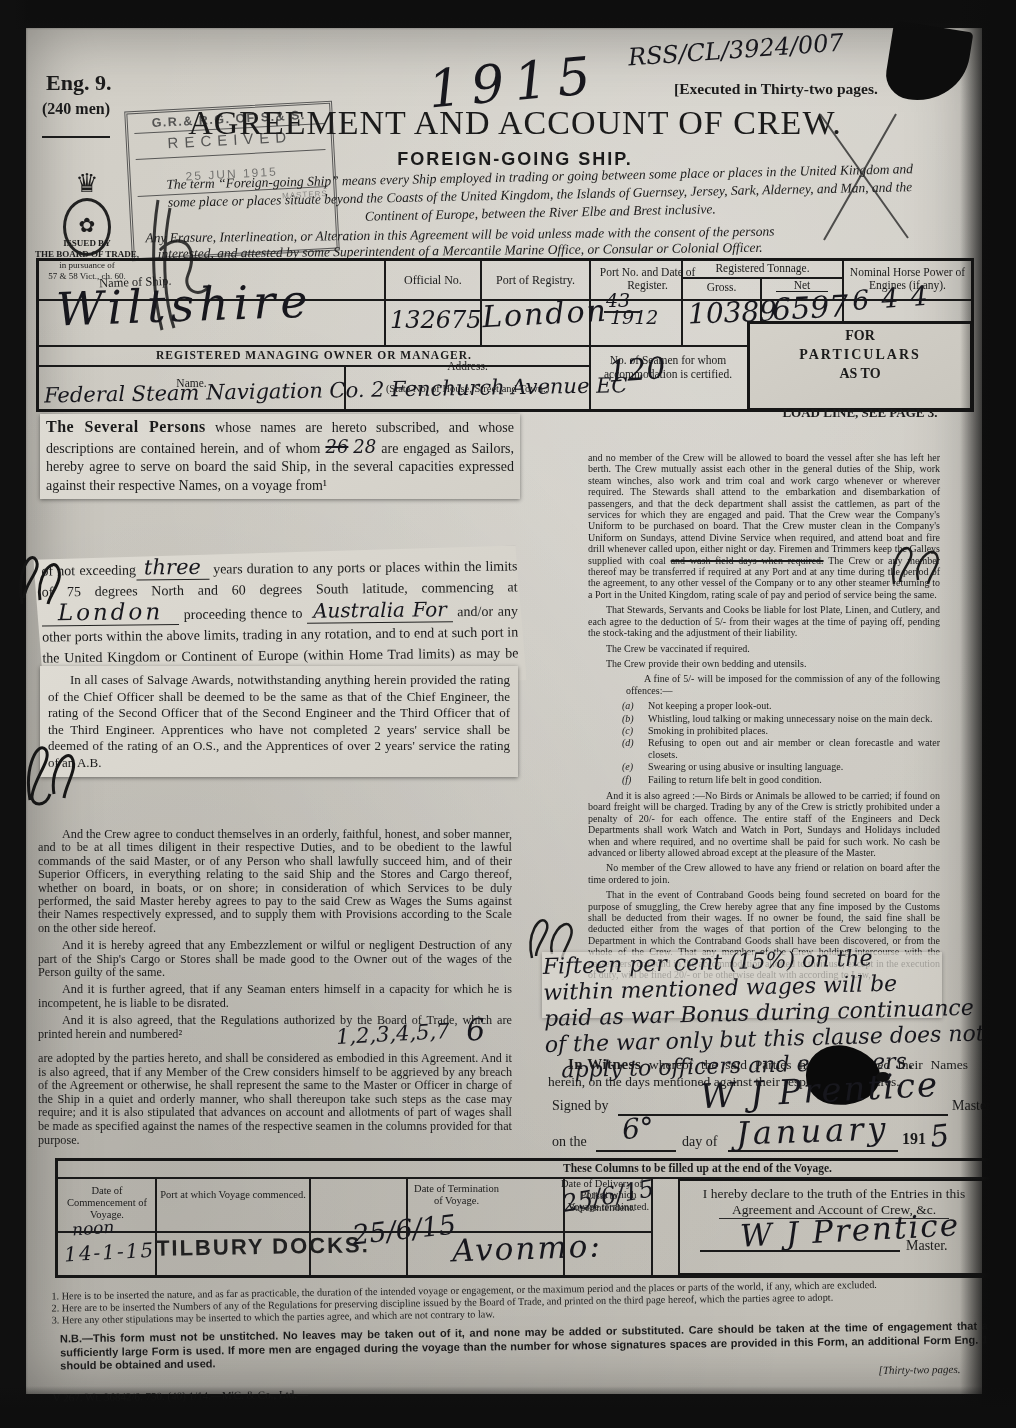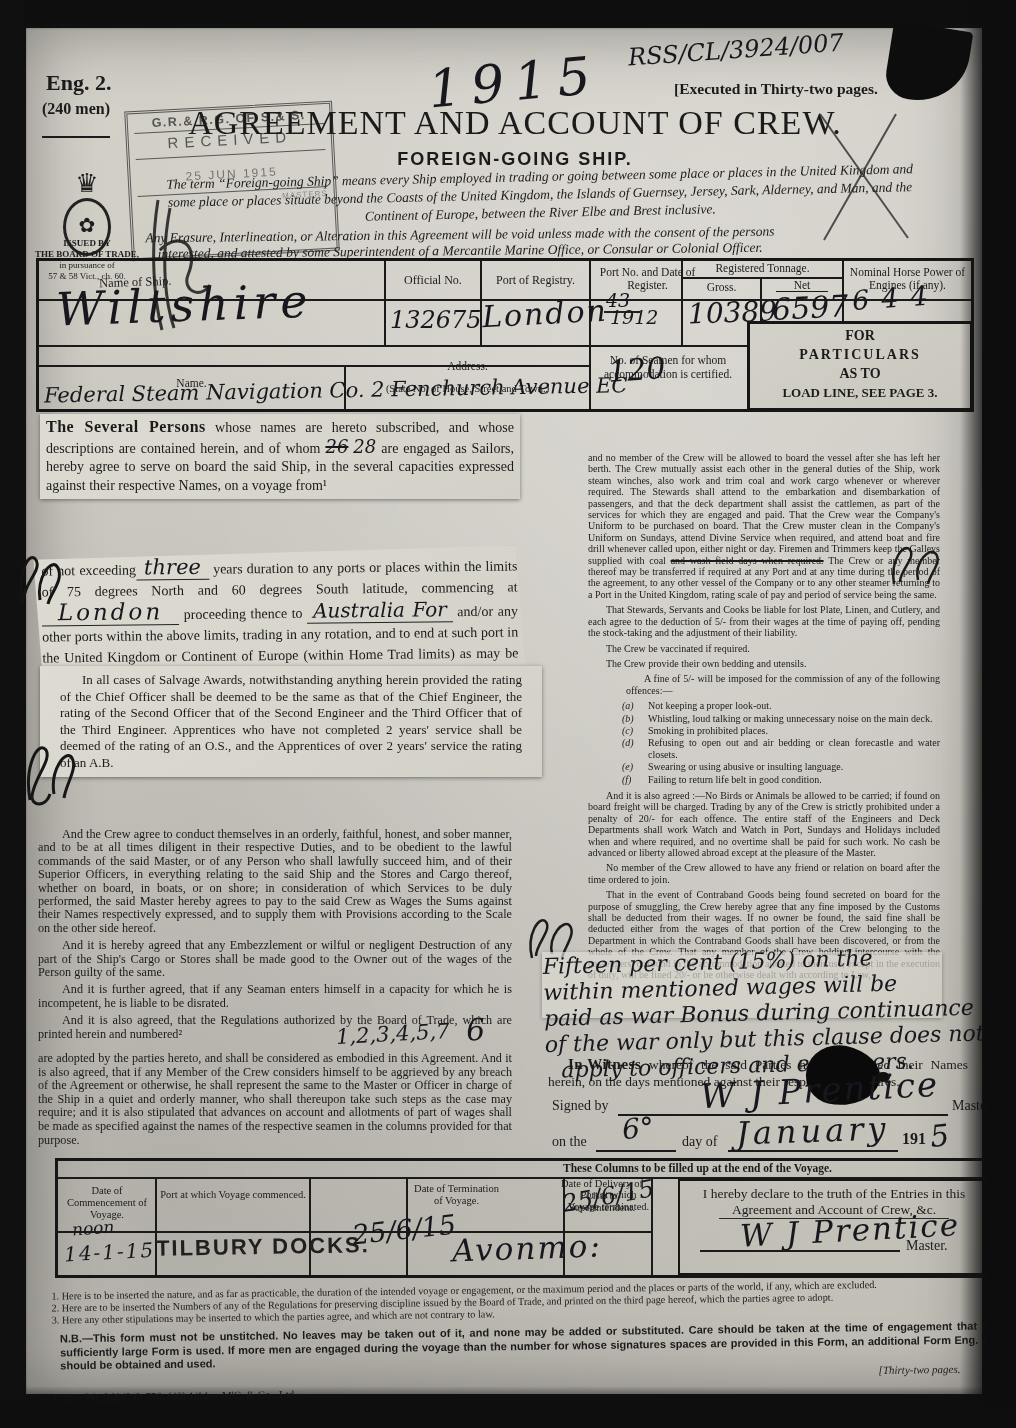"Eng. 2." div.abs { text: 2 -> 9 }
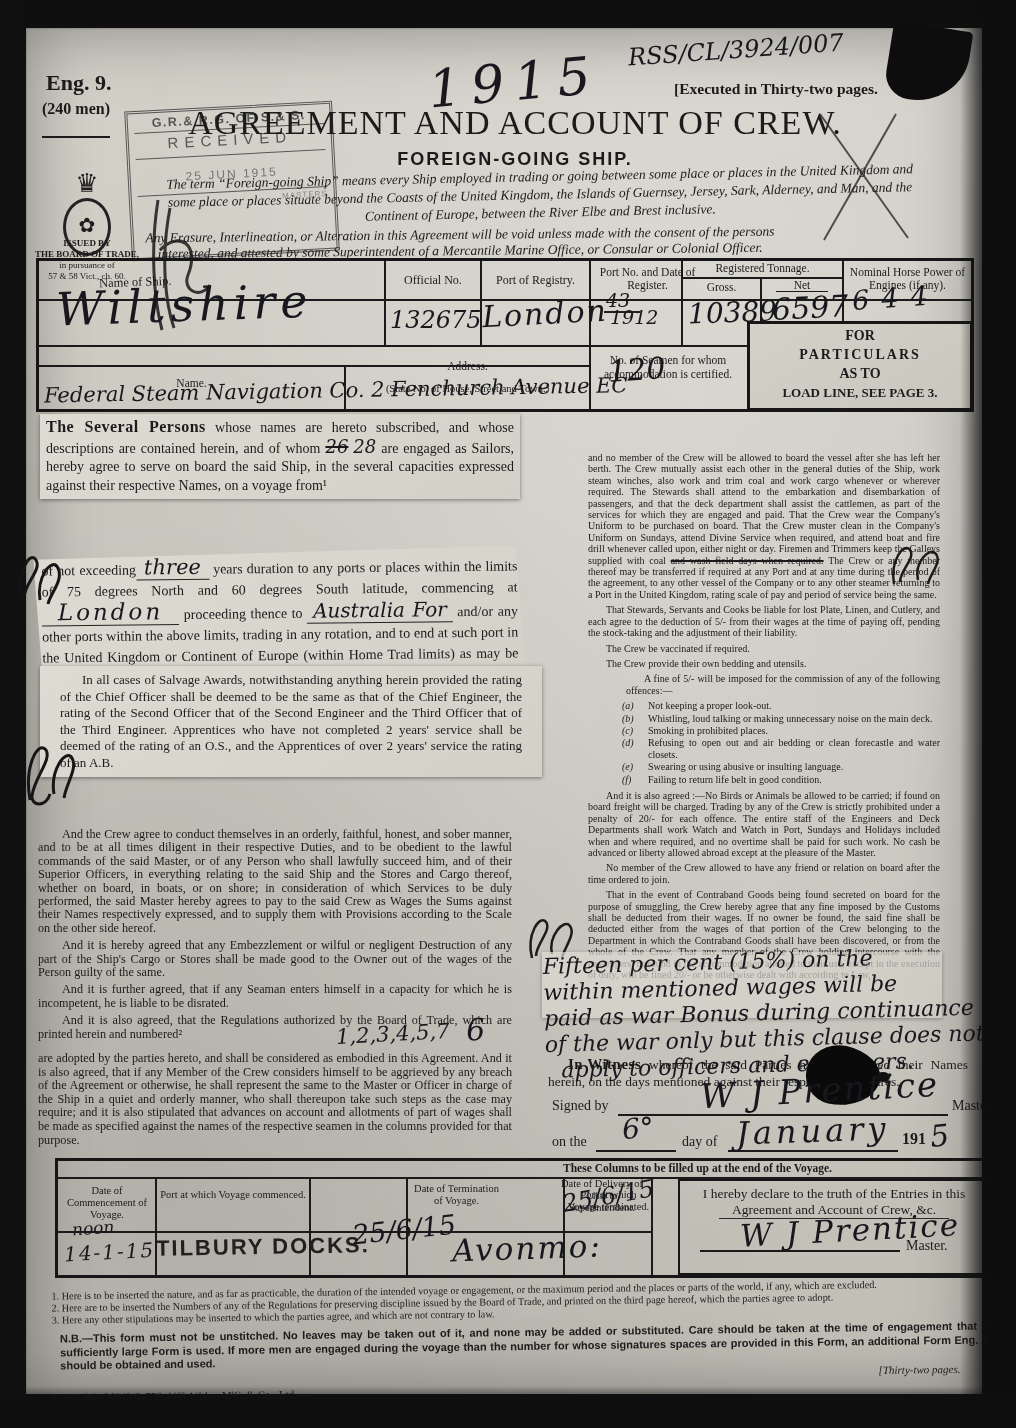"REGISTERED MANAGING OWNER OR MANAGER." div.abs { html: none -> <div>REGISTERED MANAGING OWNER OR MANAGER.</div> }
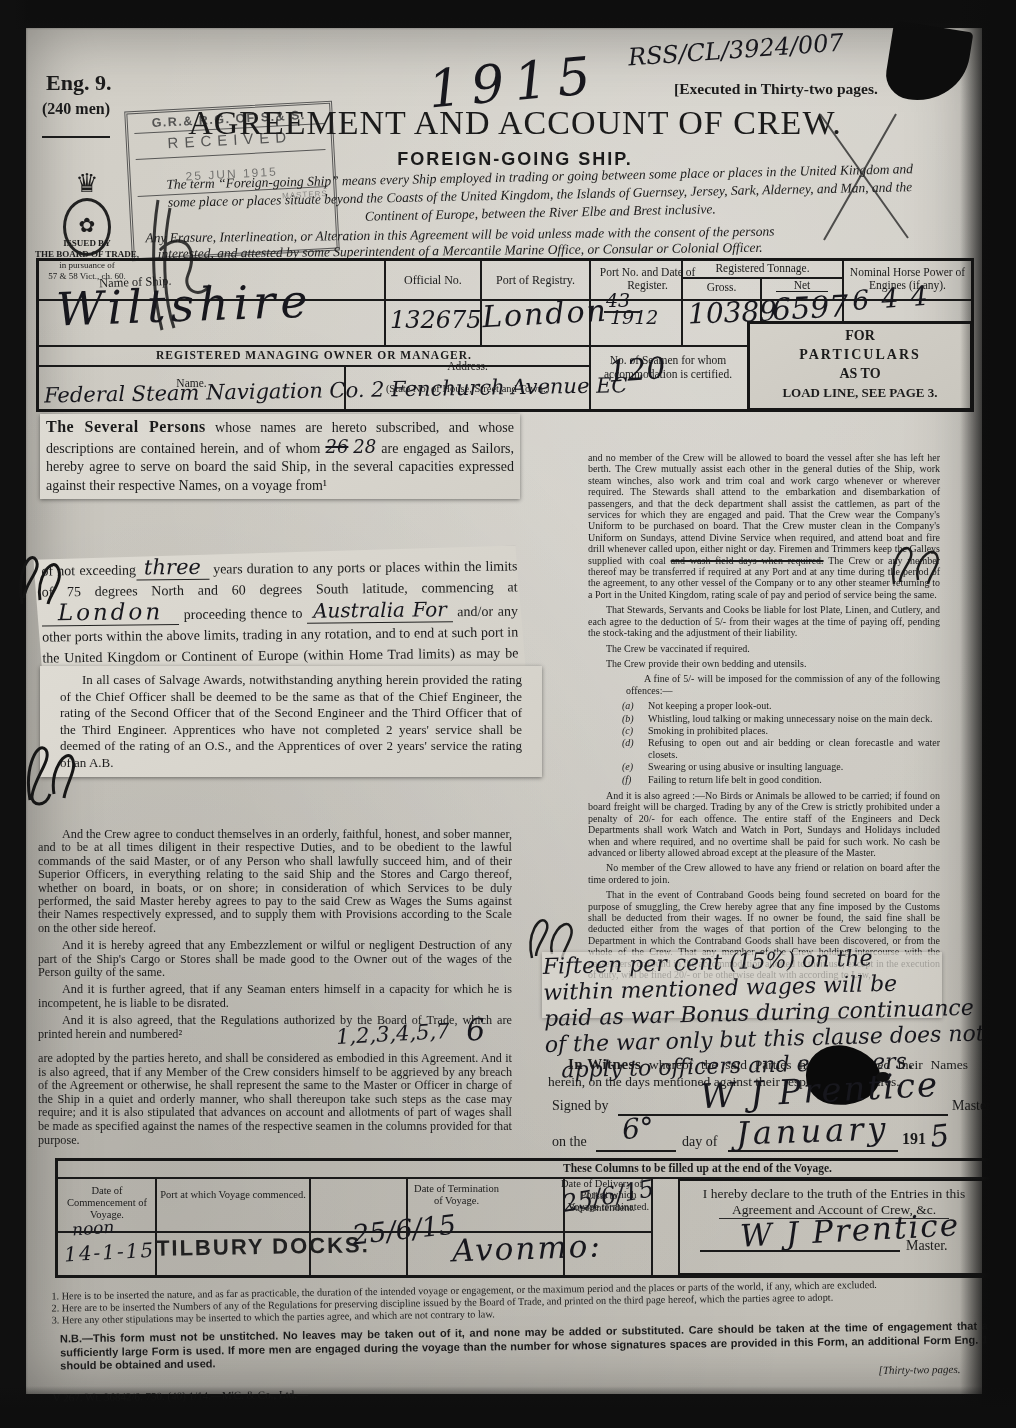"LOAD LINE, SEE PAGE 3." div { margin-top: none -> 20px }
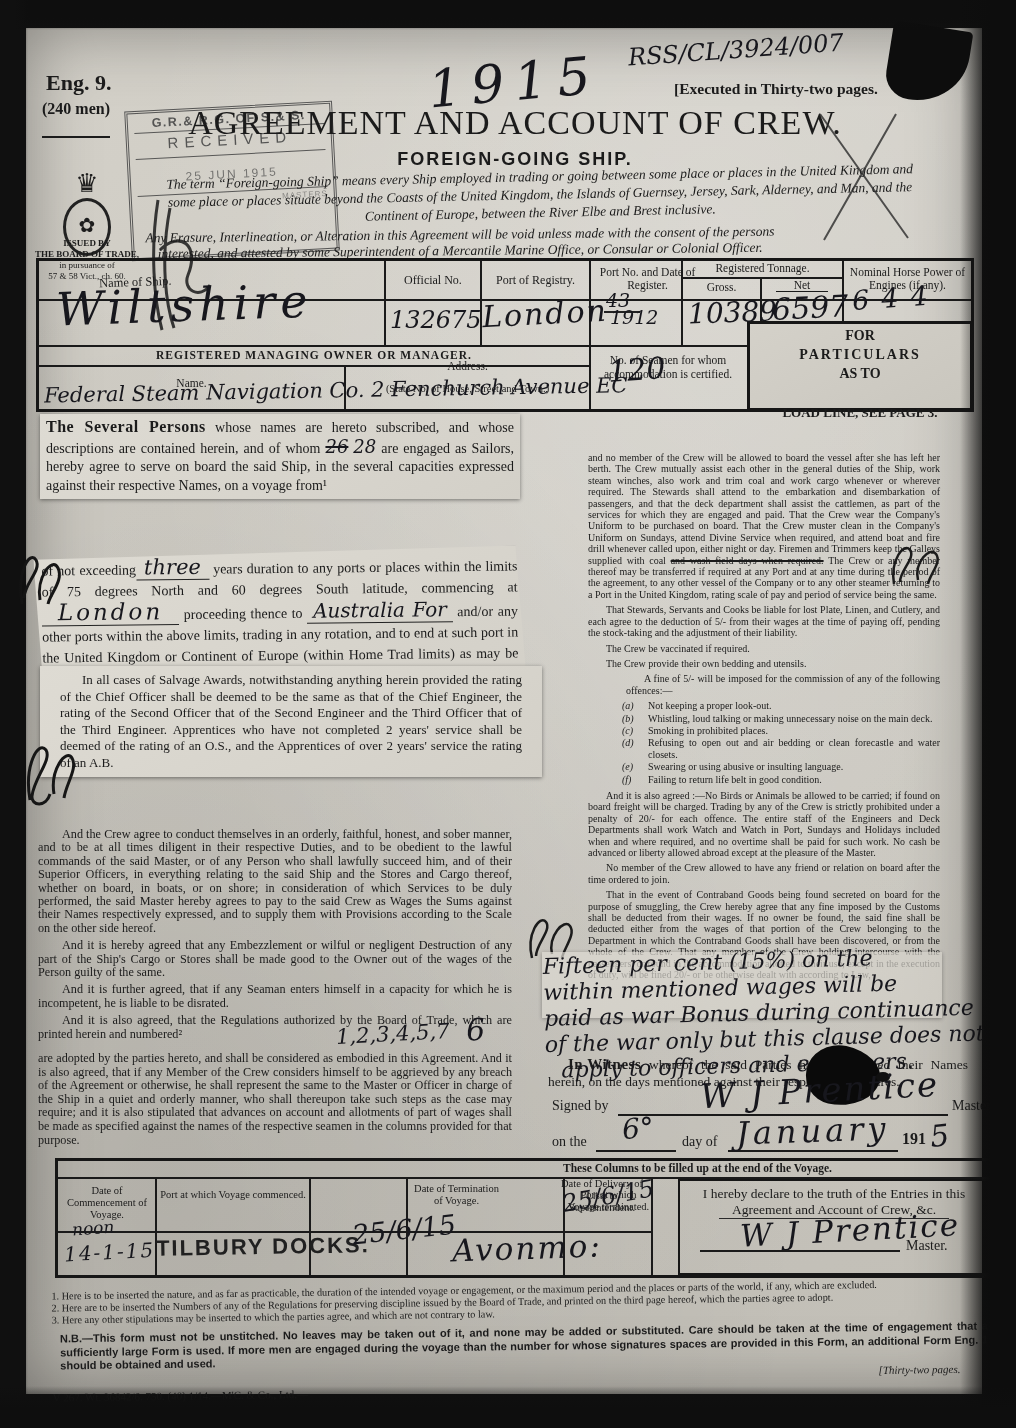"In all cases of Salvage" div.abs { padding: 6px 20px -> 6px 8px }
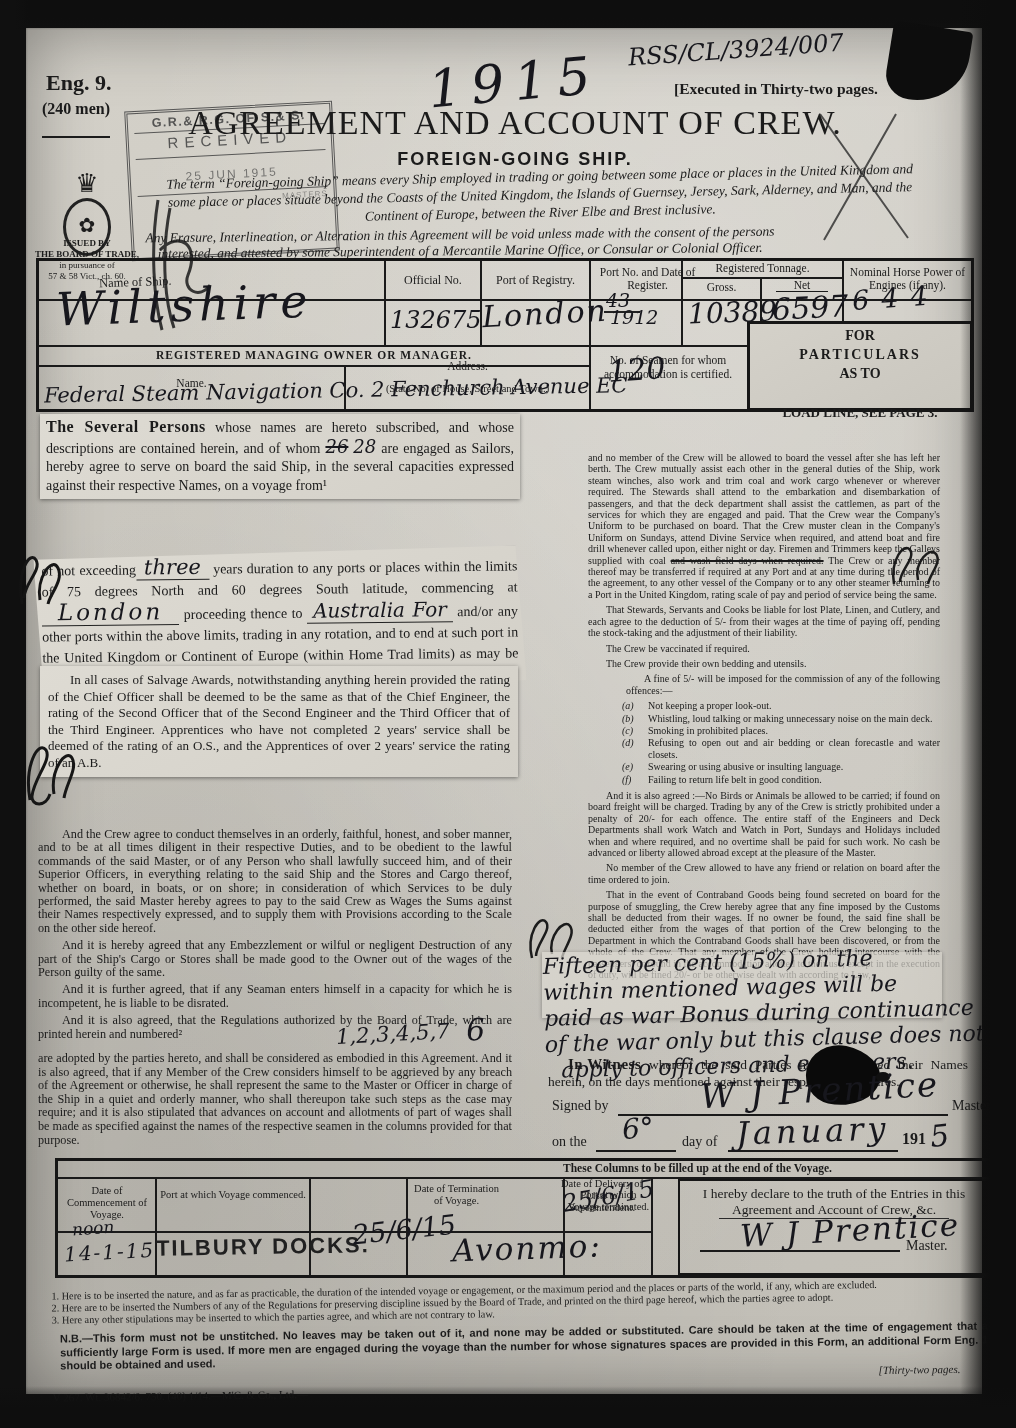"Refusing to open out and" span { text: bedding -> member }
